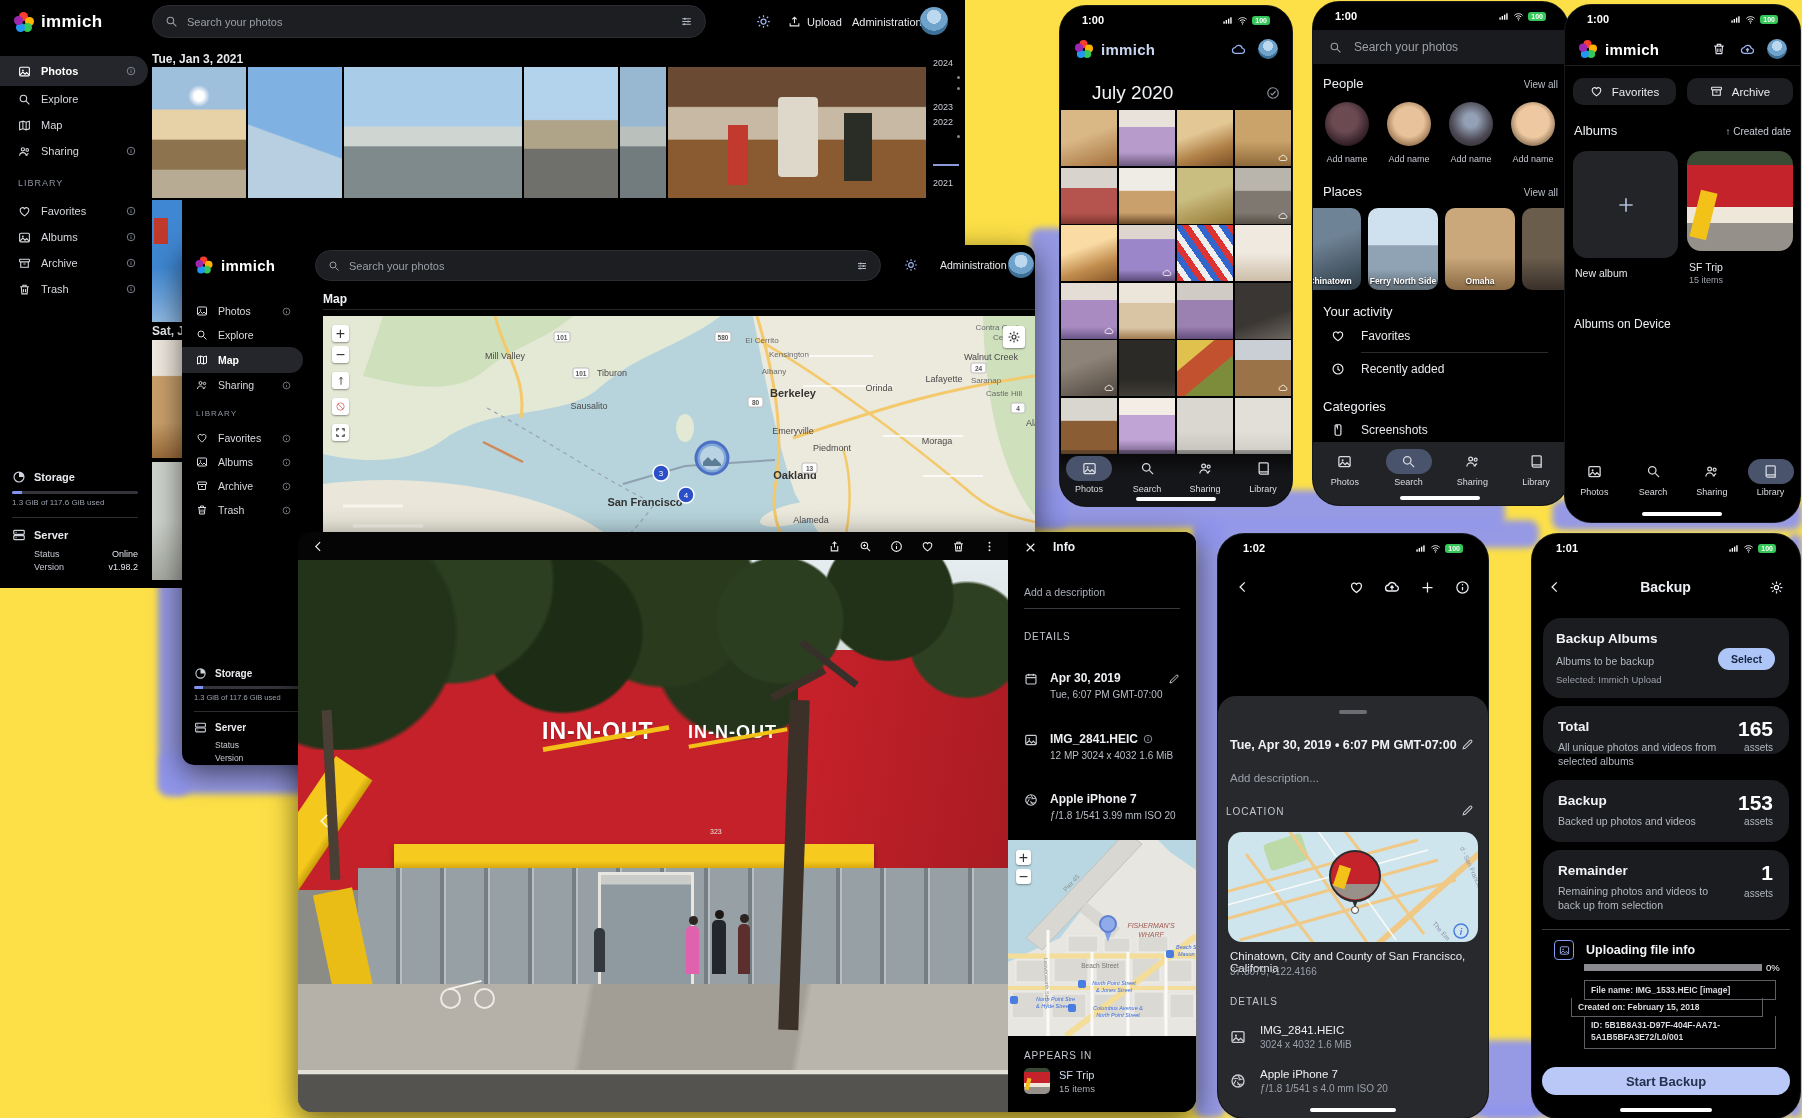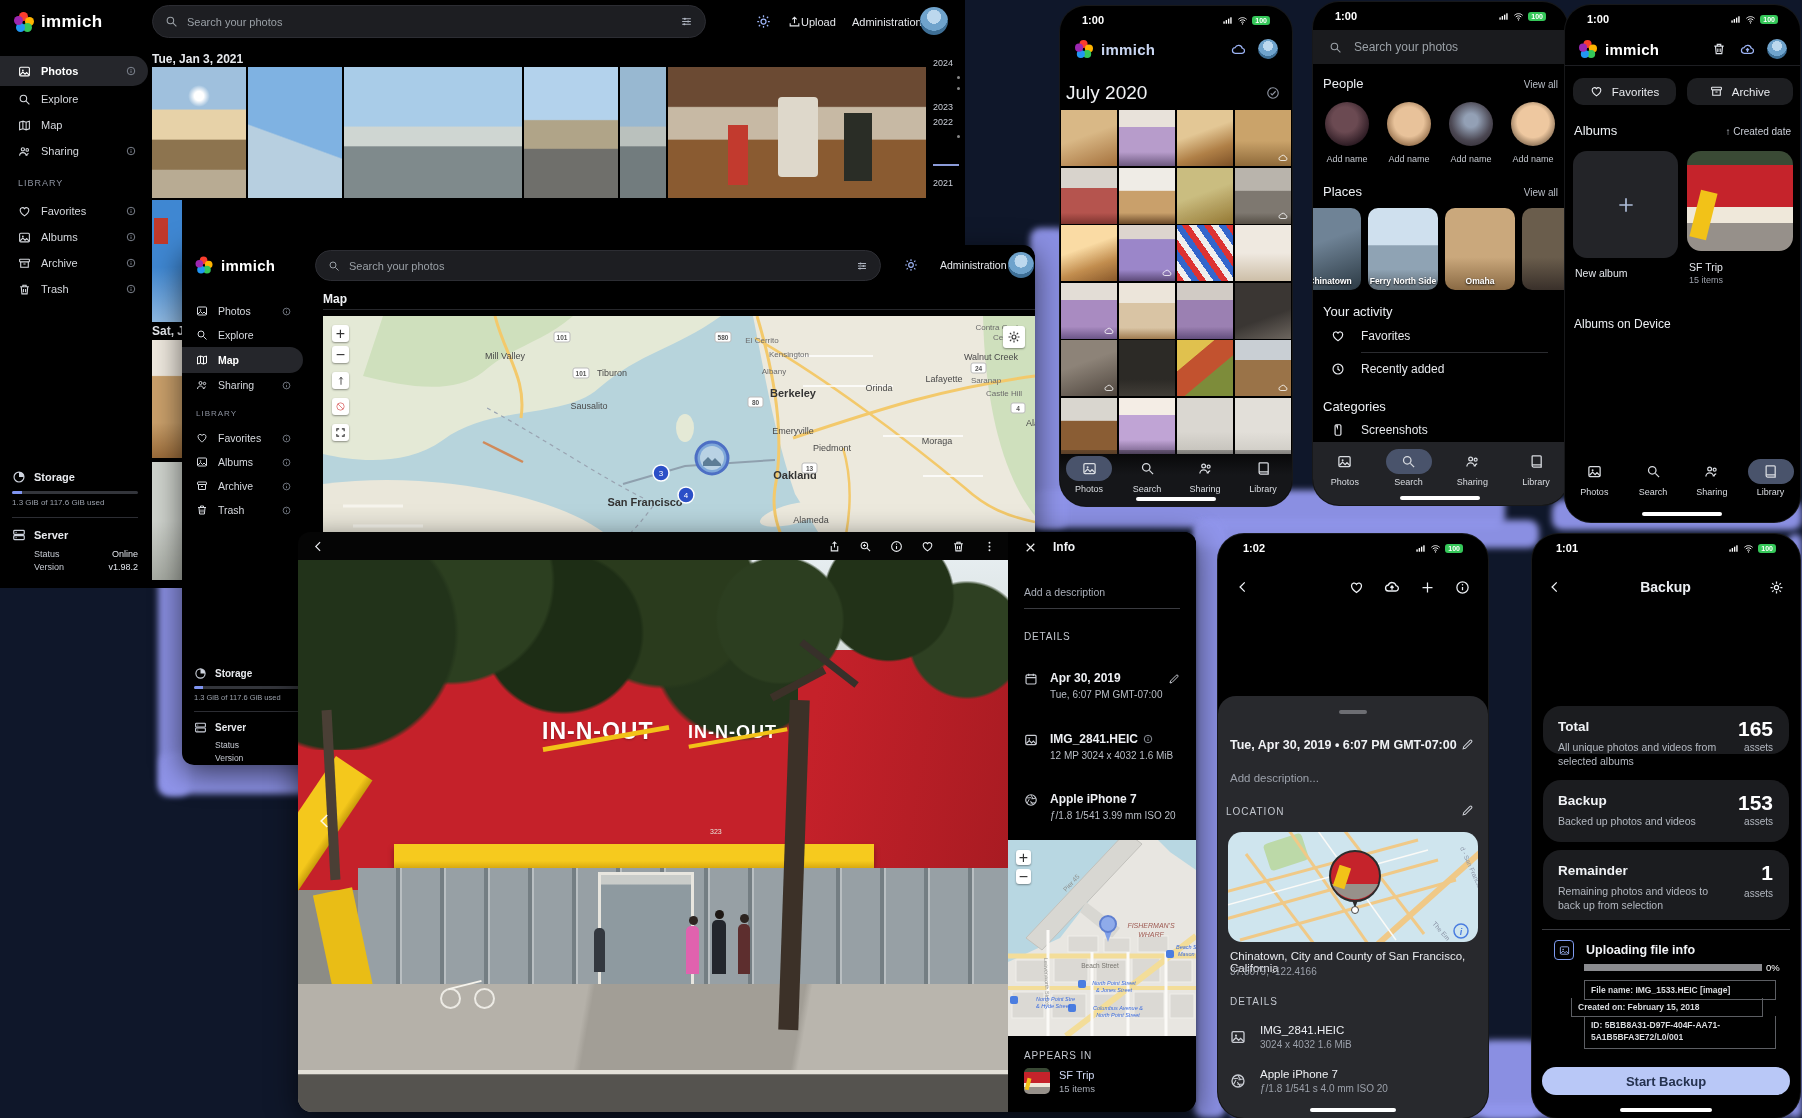"immich" #canvas { background: #0f172a -> #fde047 }
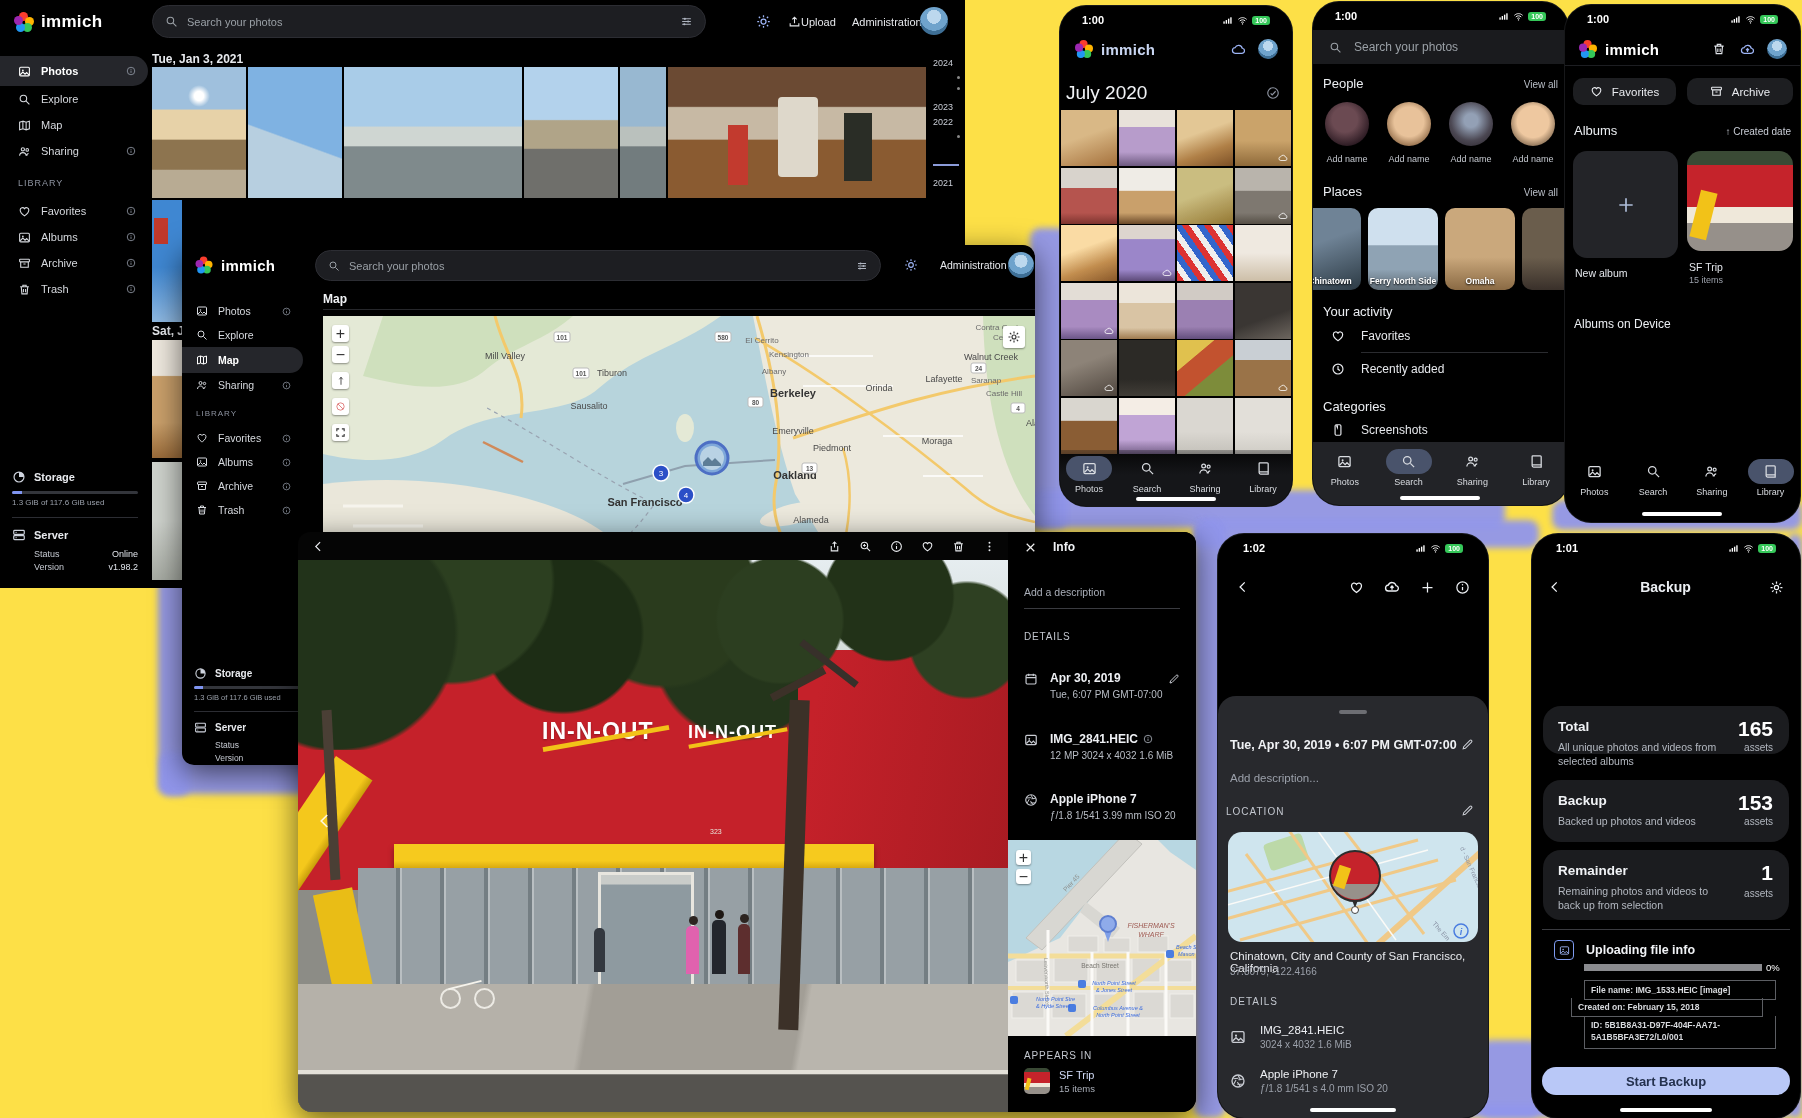"Upload" span.ic { gap: none -> 6px }
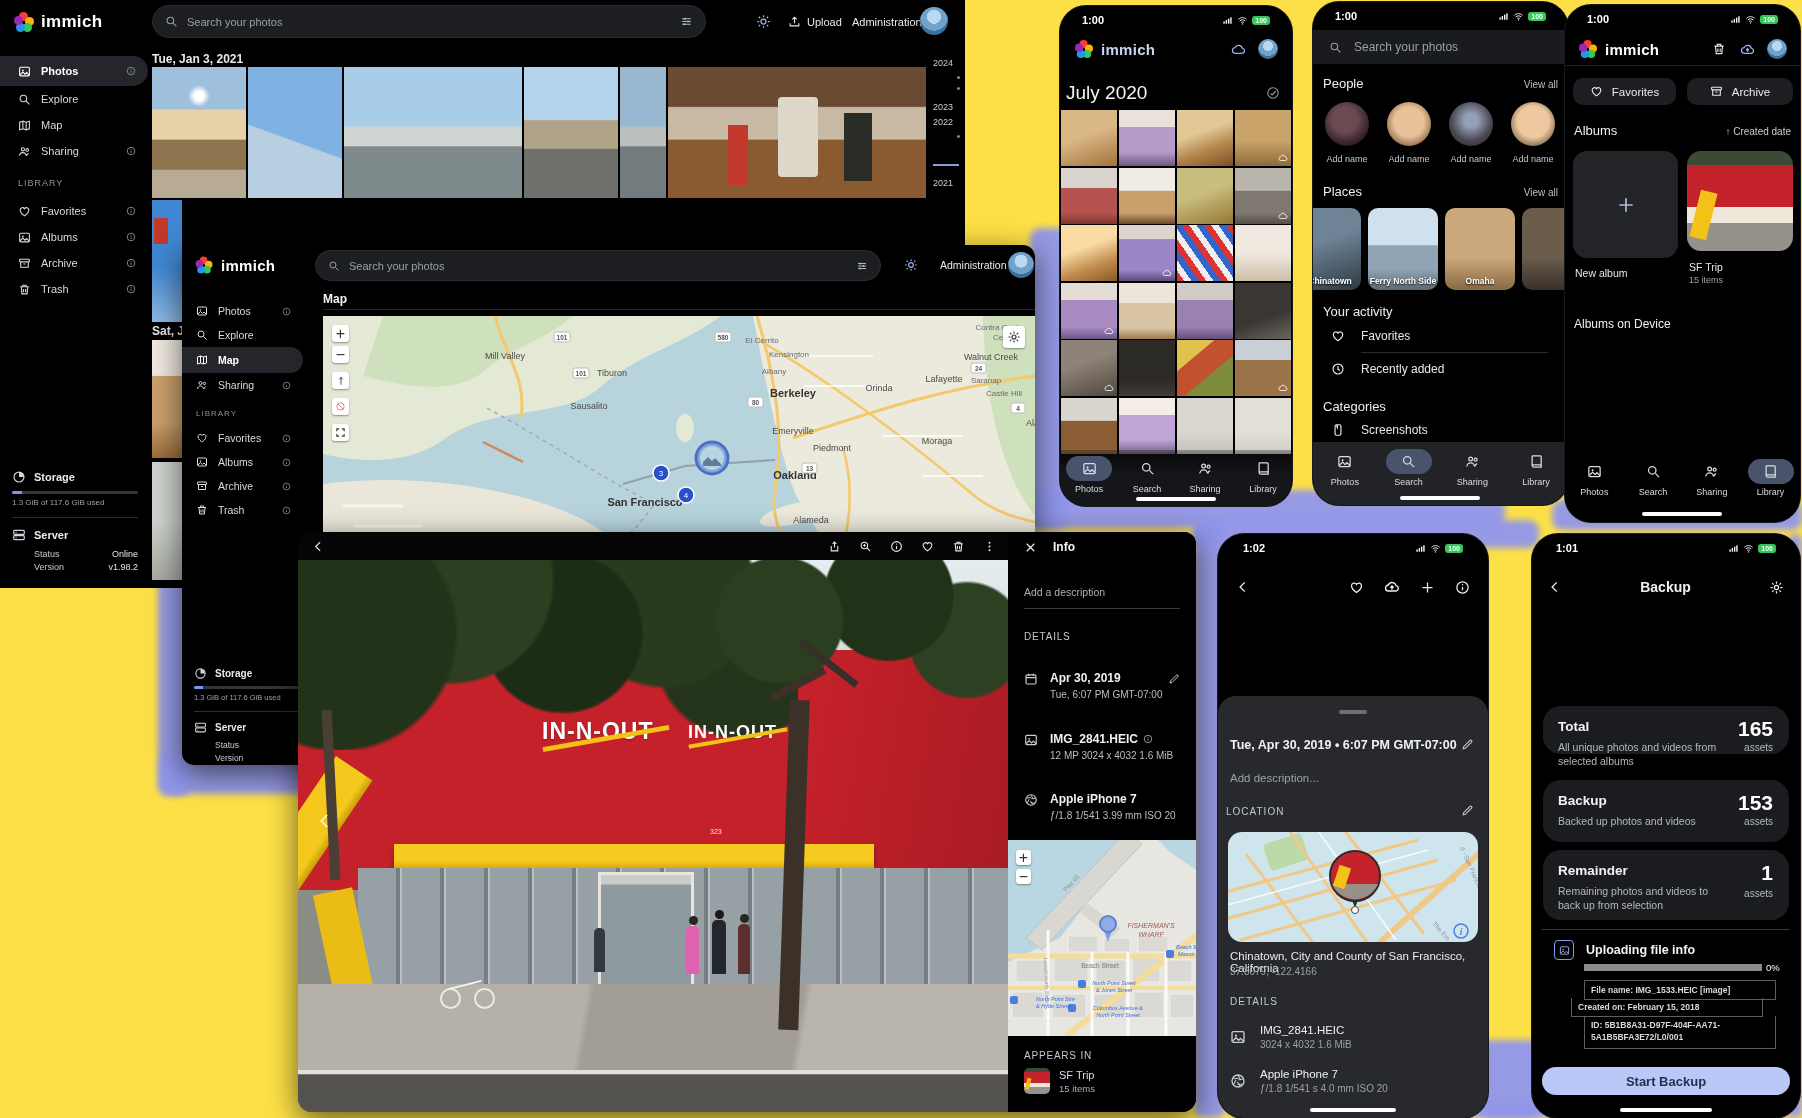"July 2020" div { left: 6px -> 32px }
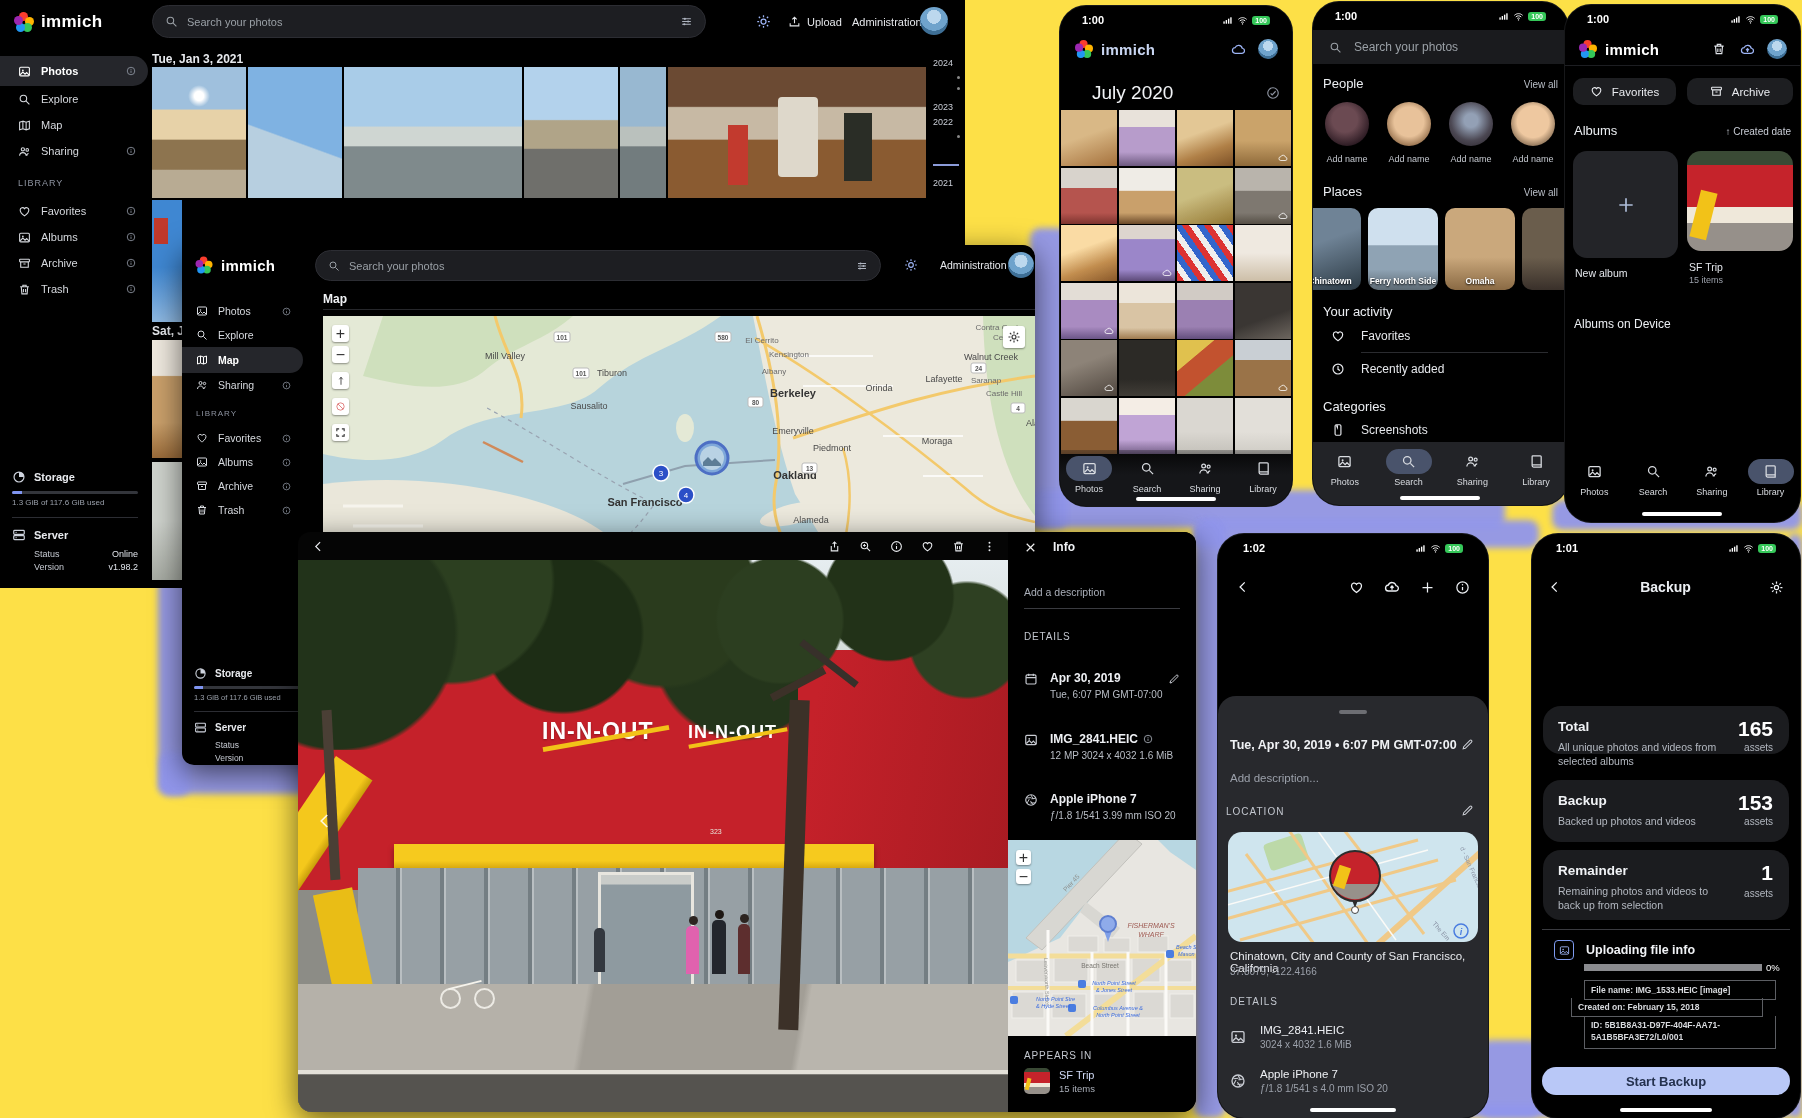"Backup Albums" div.ecard { html: none -> <div> <div>Backup Albums</div> <div>Albums to be backup</div> <div>Select</div> <div>Selected: Immich Upload</div> </div> }
